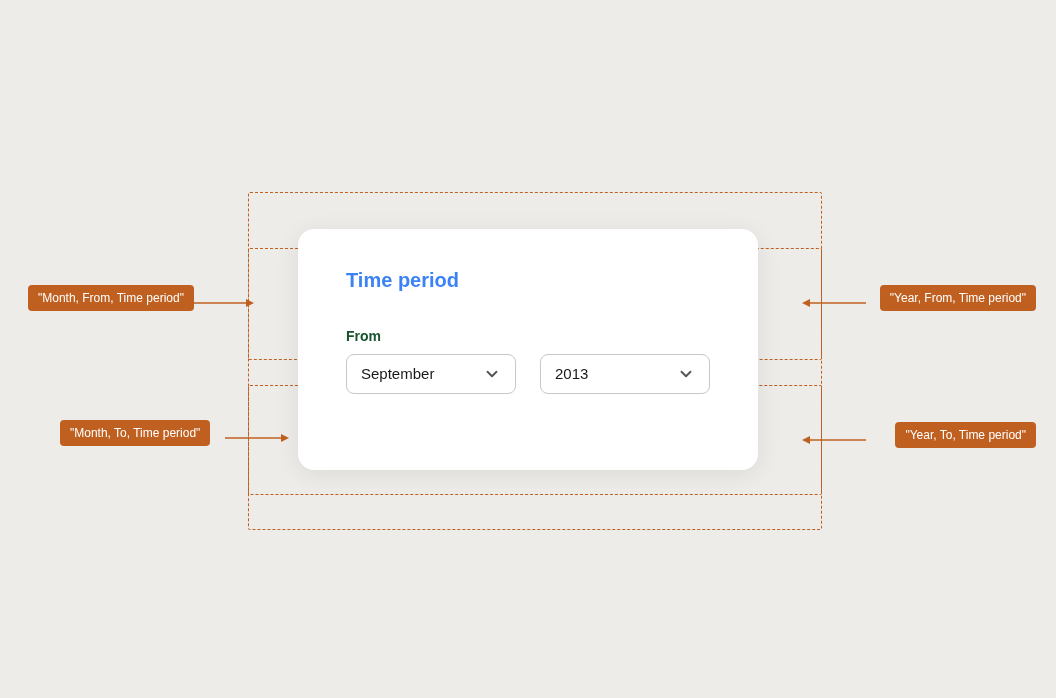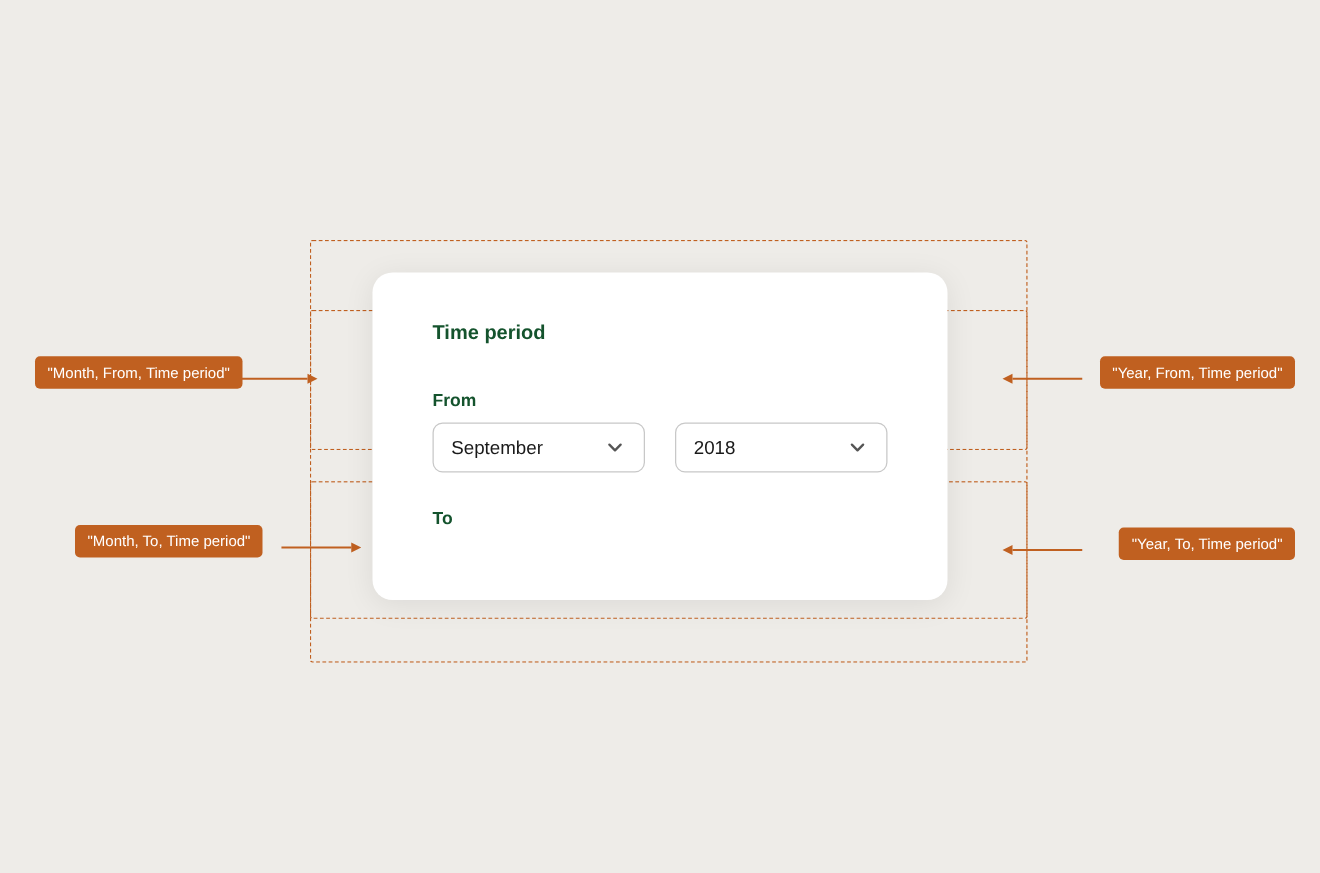"Time period" .card-title { color: #14532d -> #3b82f6; font-size: 16px -> 20px }
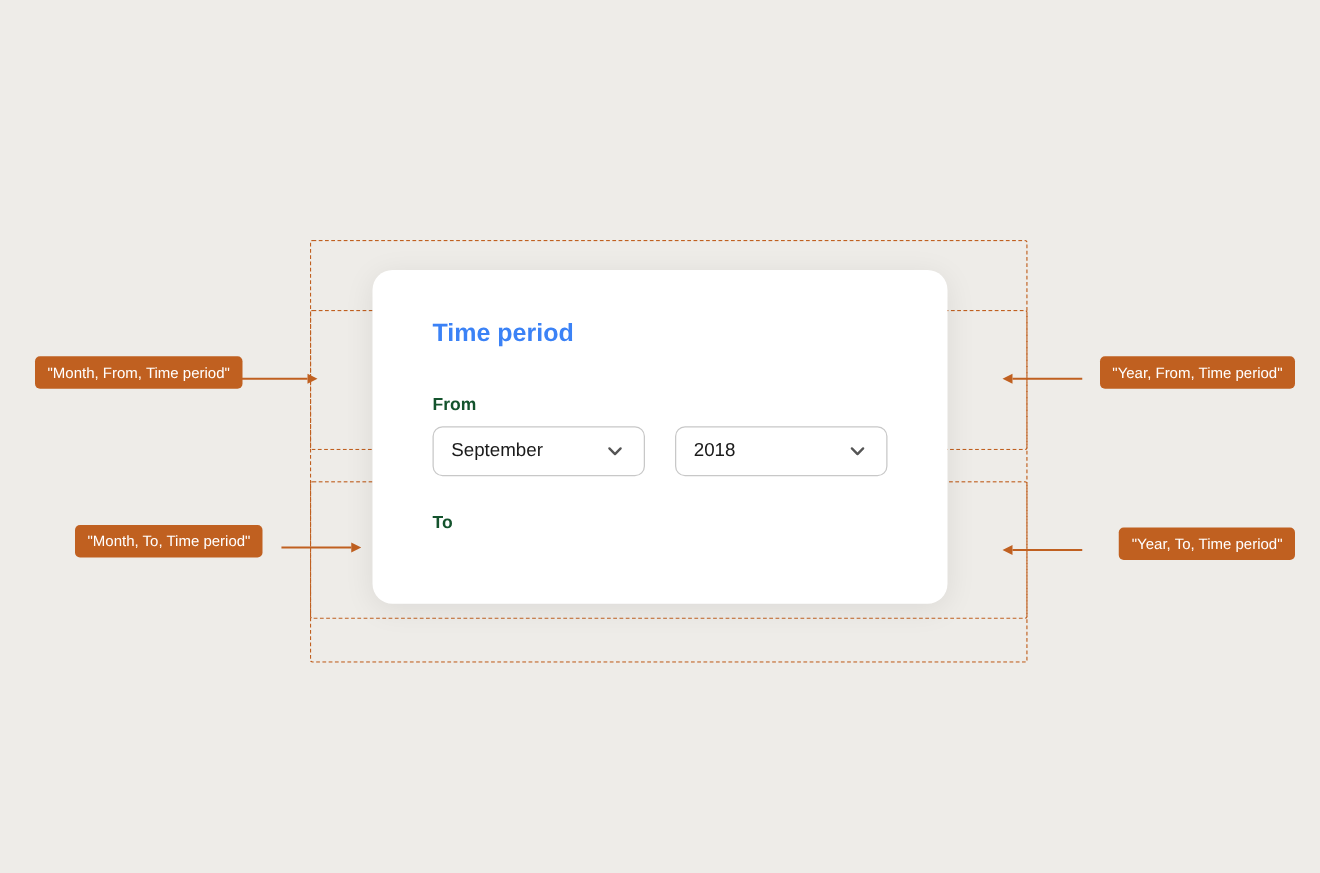"2018" span { text: 2018 -> 2013 }
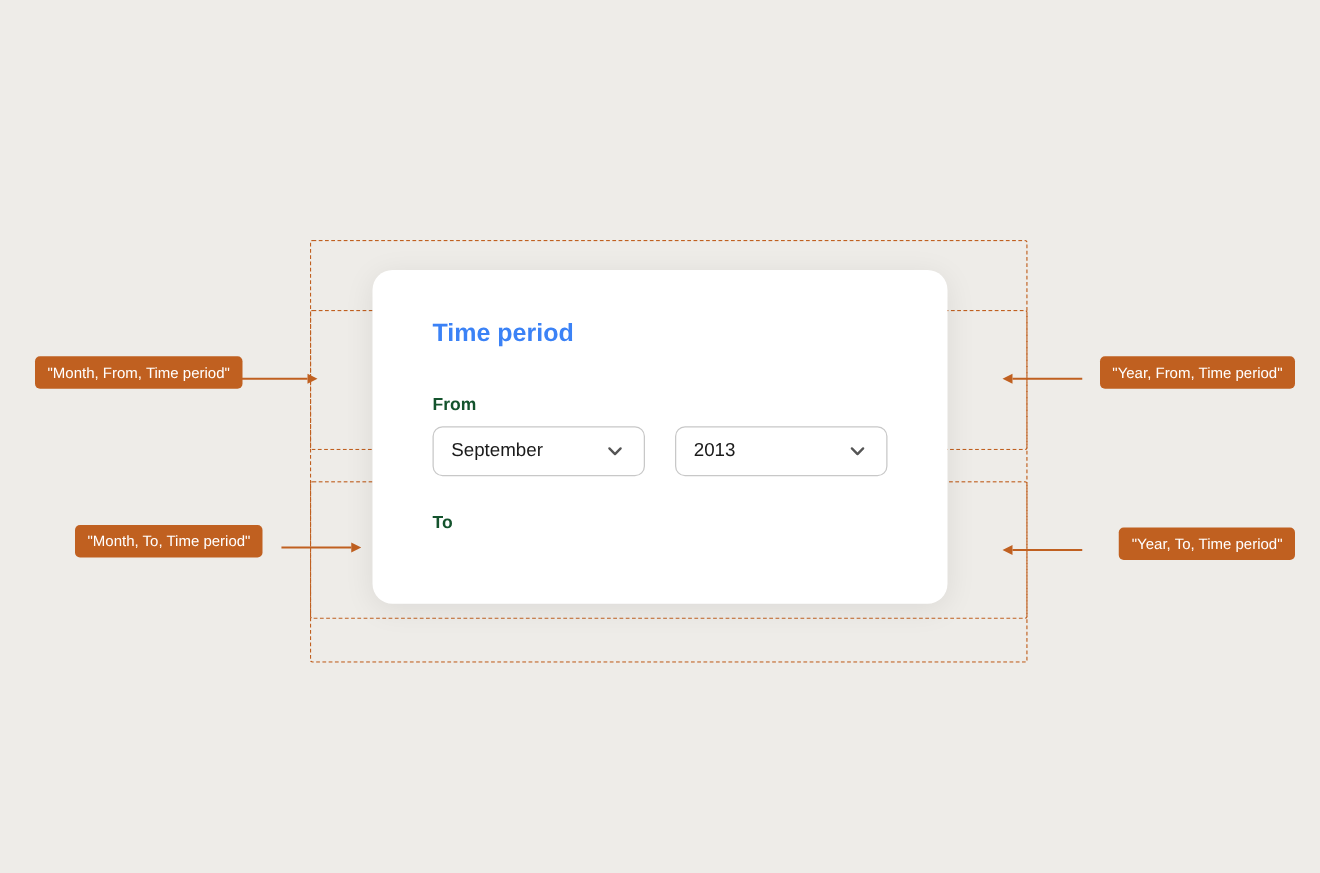"To" div.section-label { html: <div>To</div> -> none }
